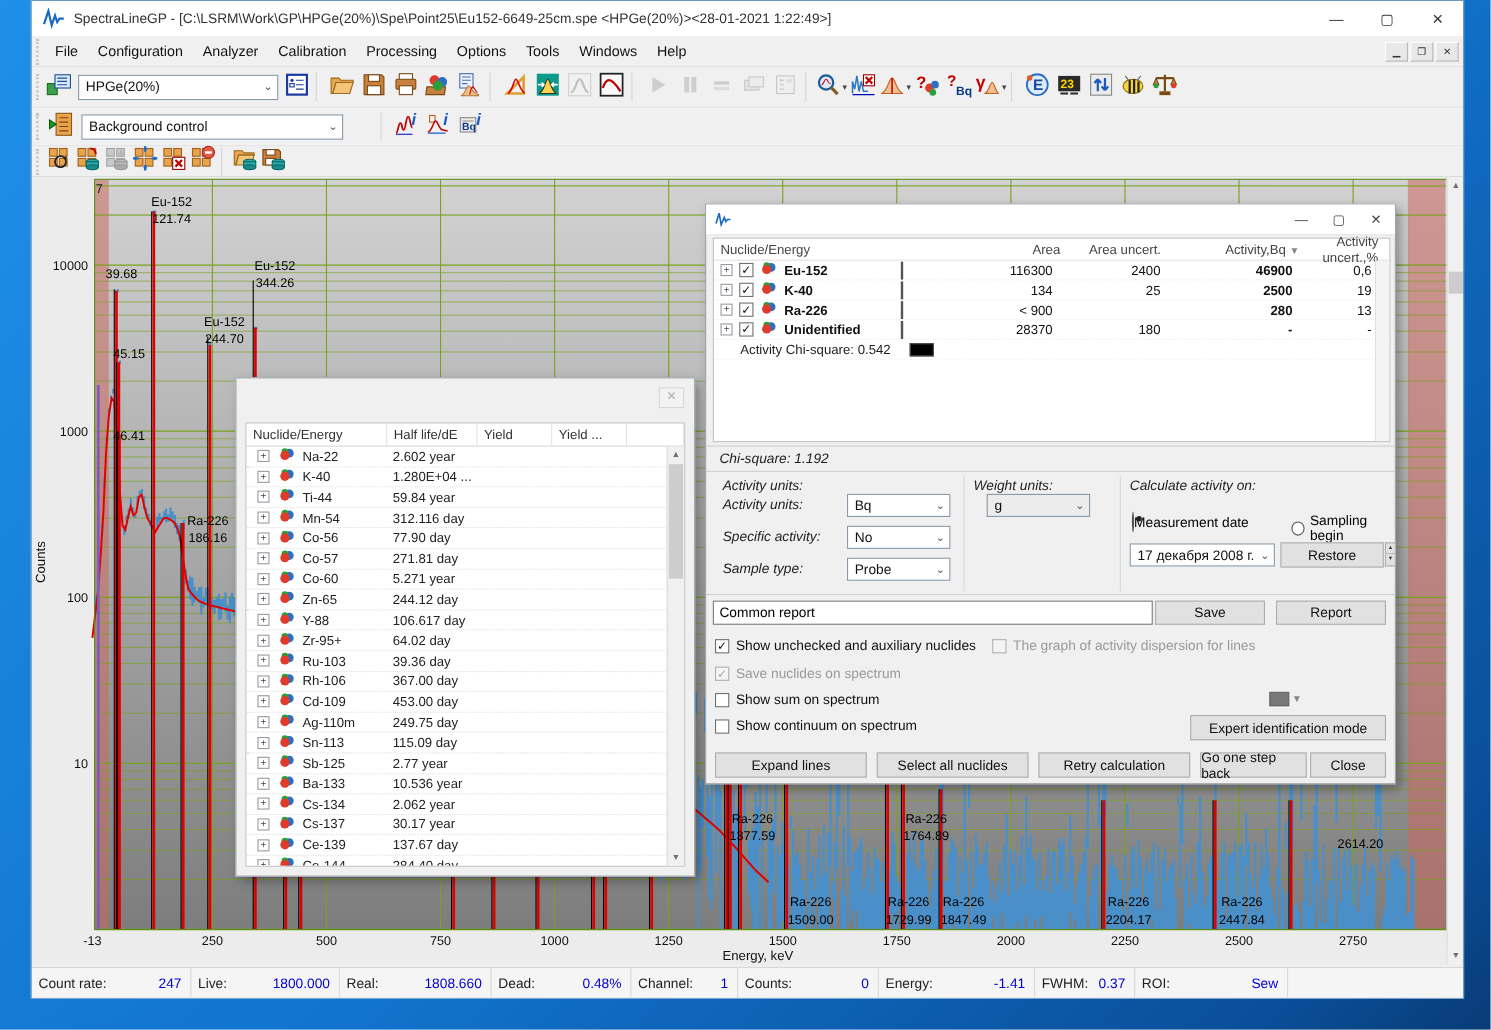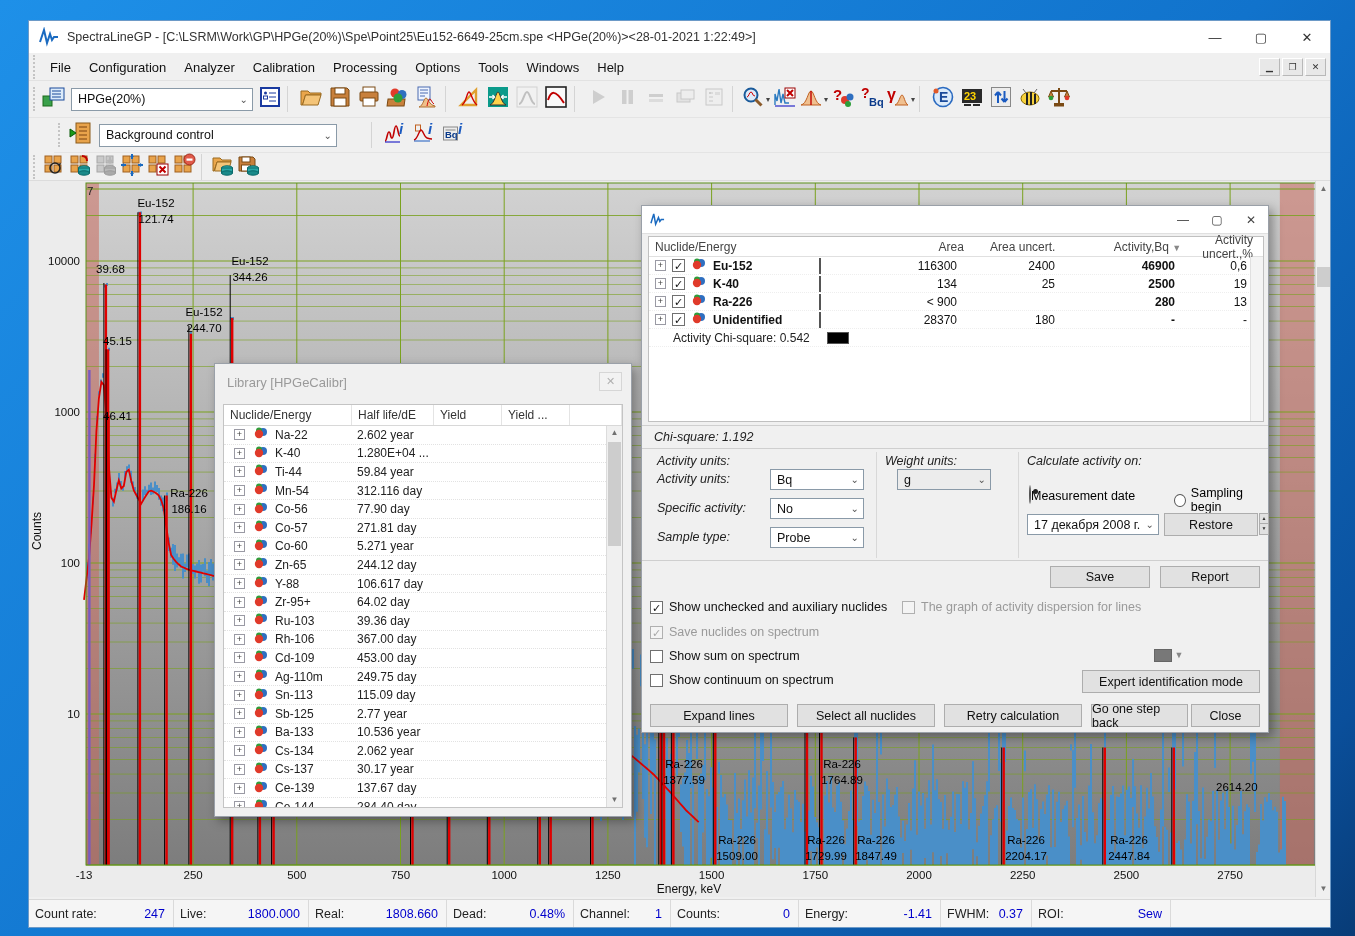"SpectraLineGP -" .appwin { top: 20px -> 0 }
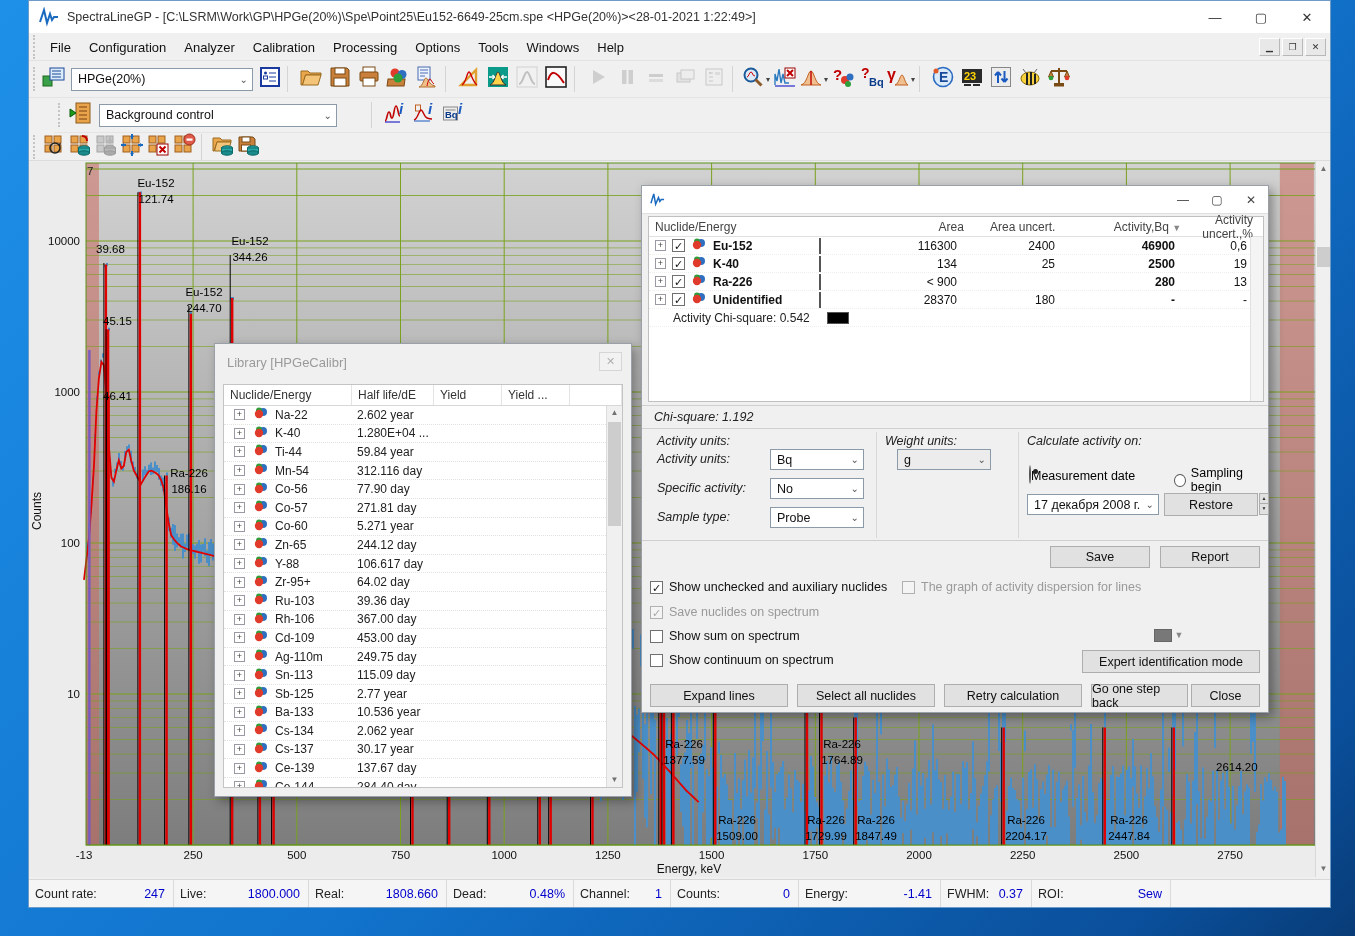"Background control" .tb2 { margin-left: 25px -> none }
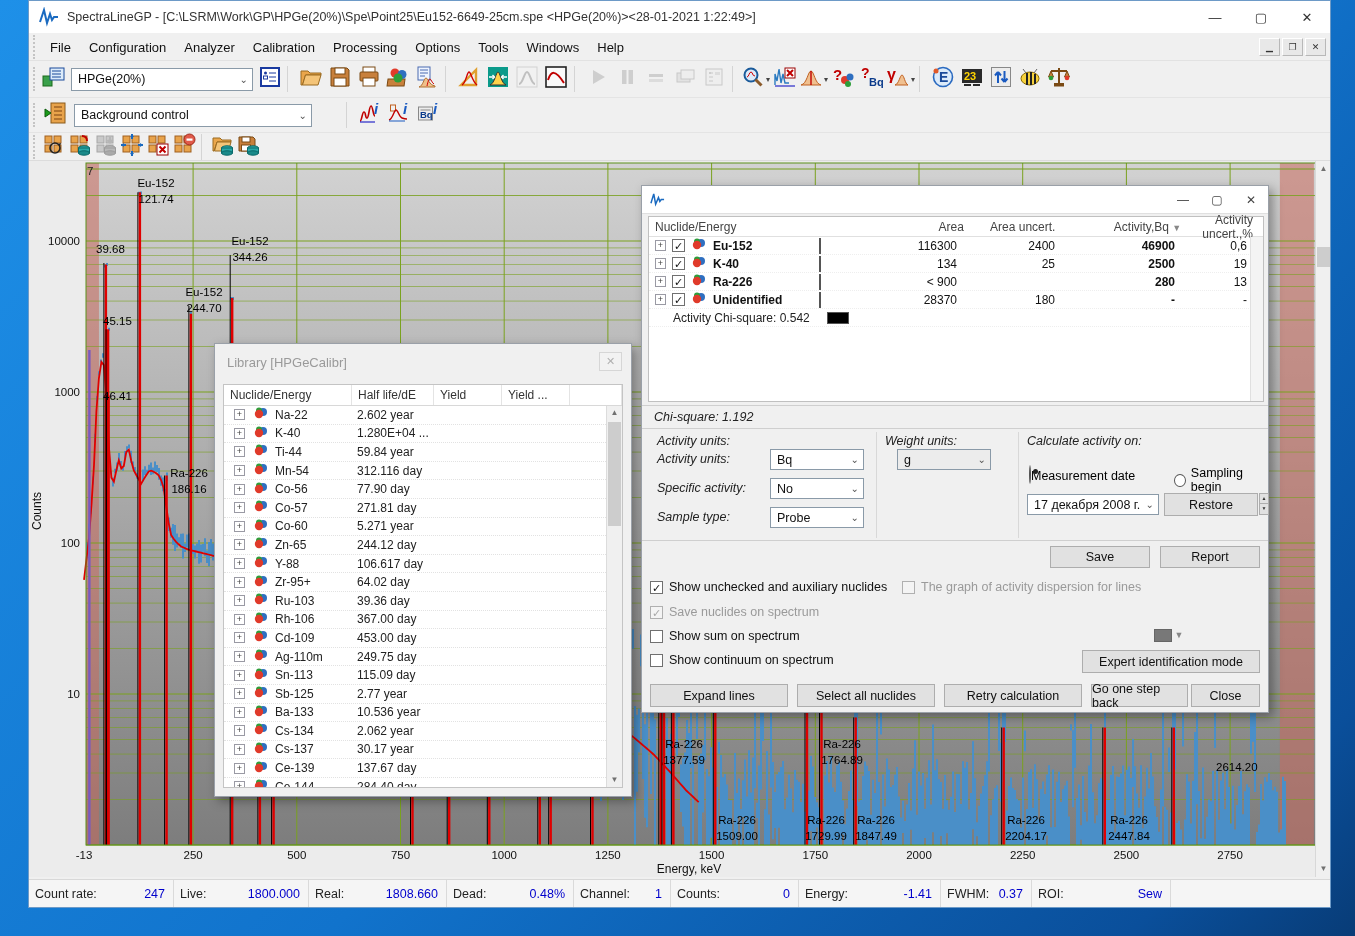"Library [HPGeCalibr]" div.lib-title { html: <div>Library [HPGeCalibr]</div> -> none }
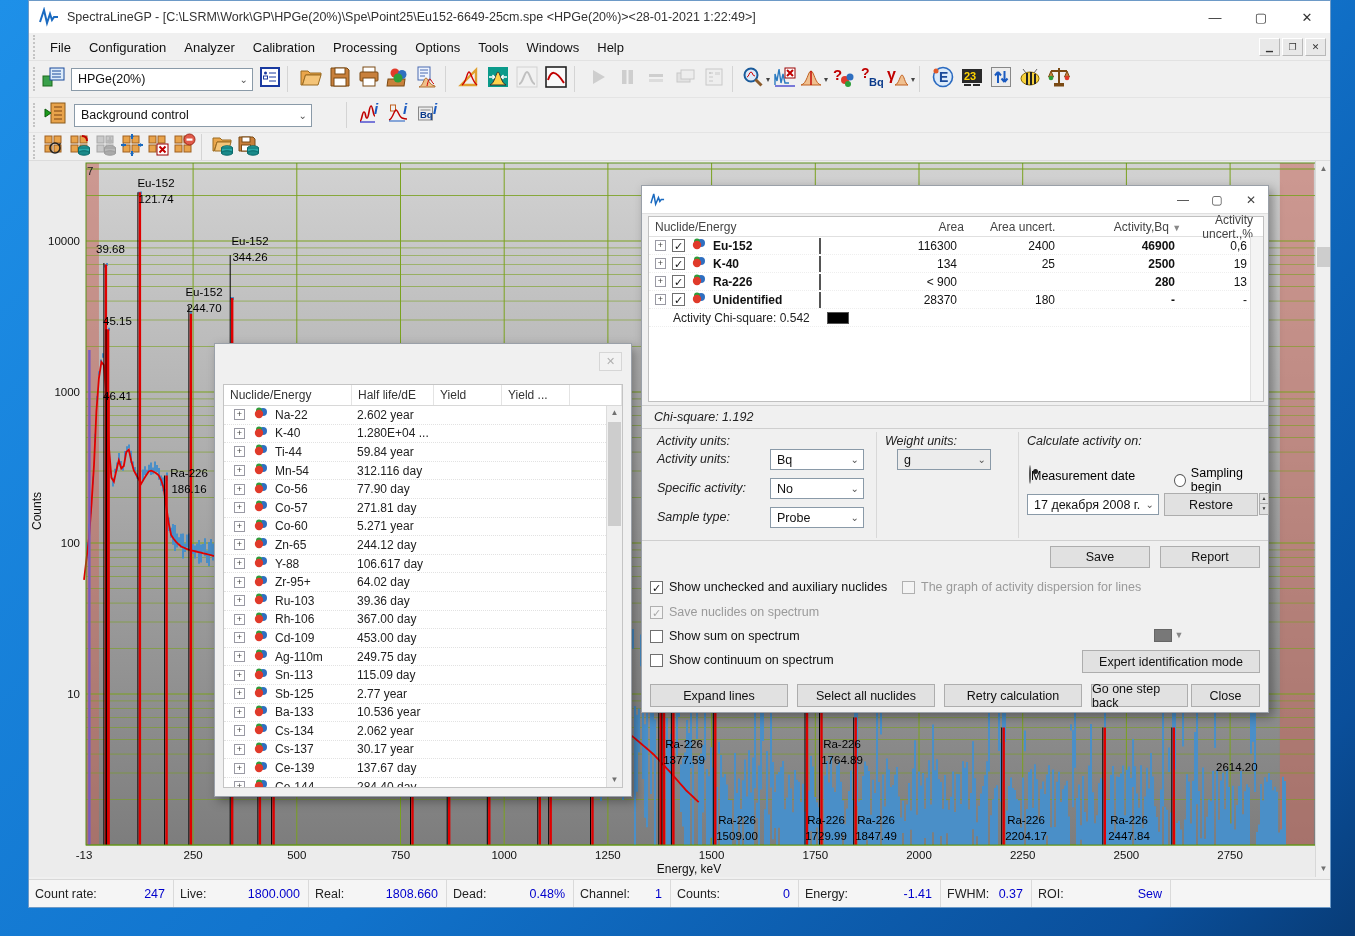"Common report" input.abs { html: none -> <input> }
